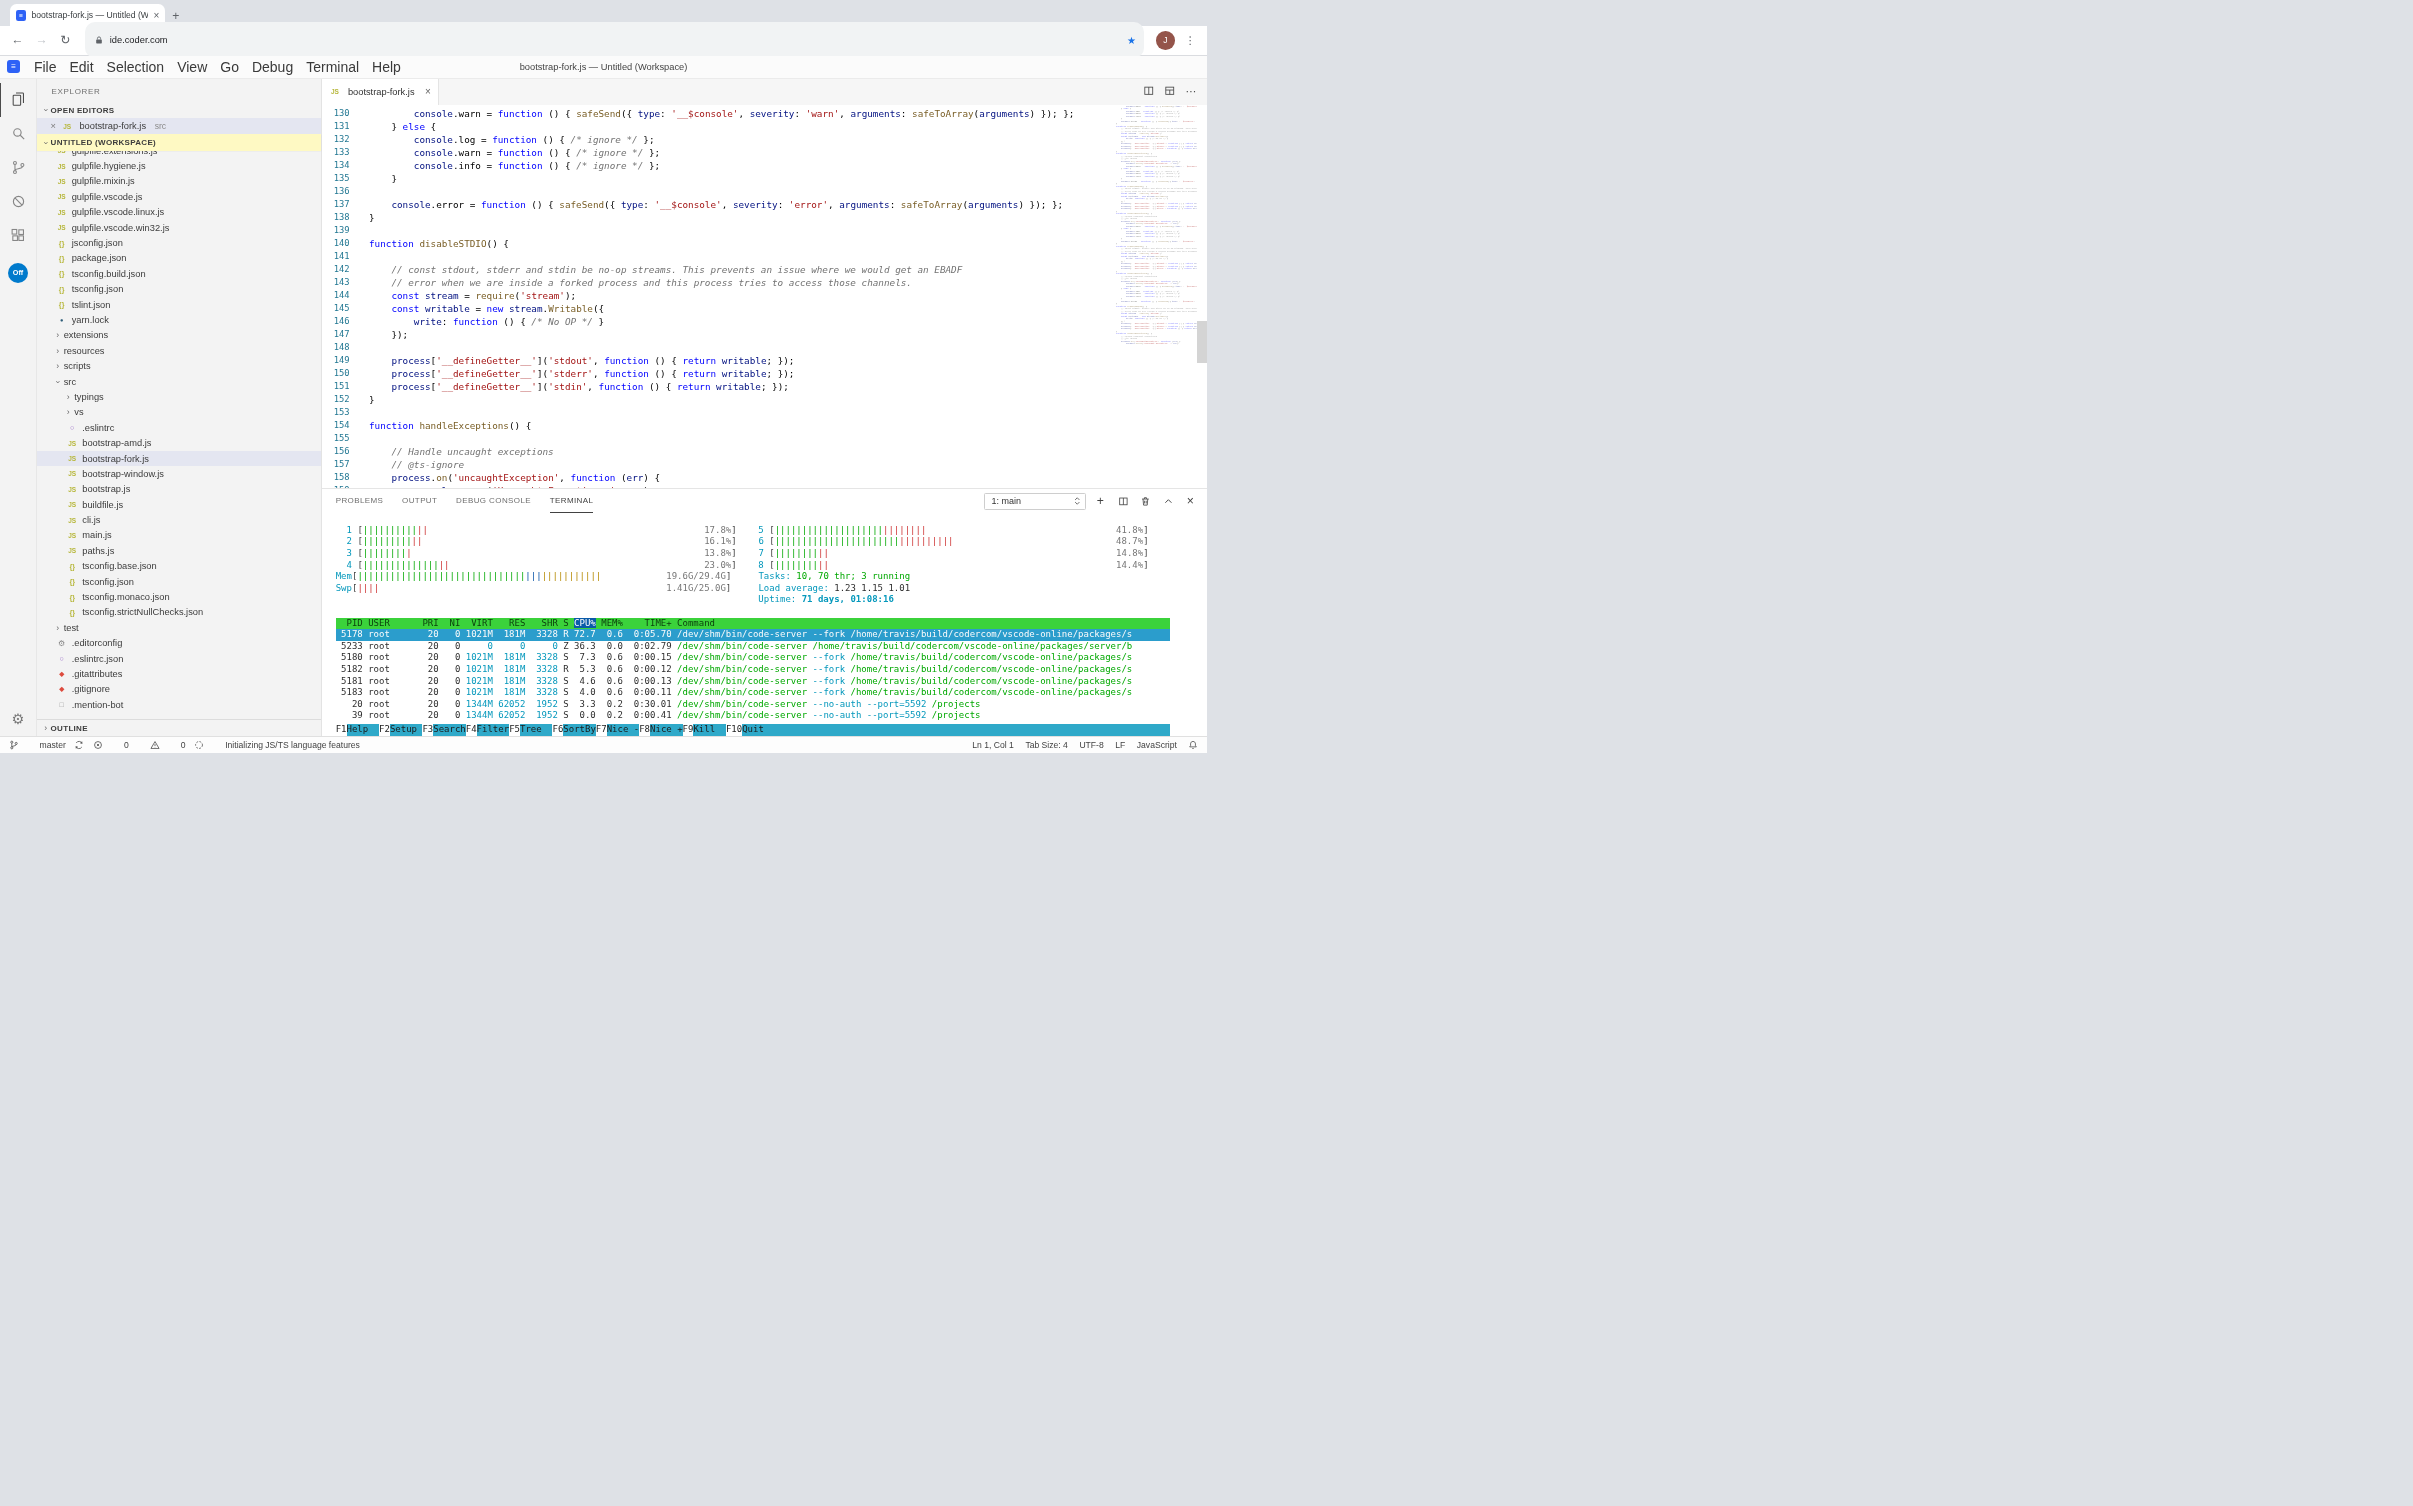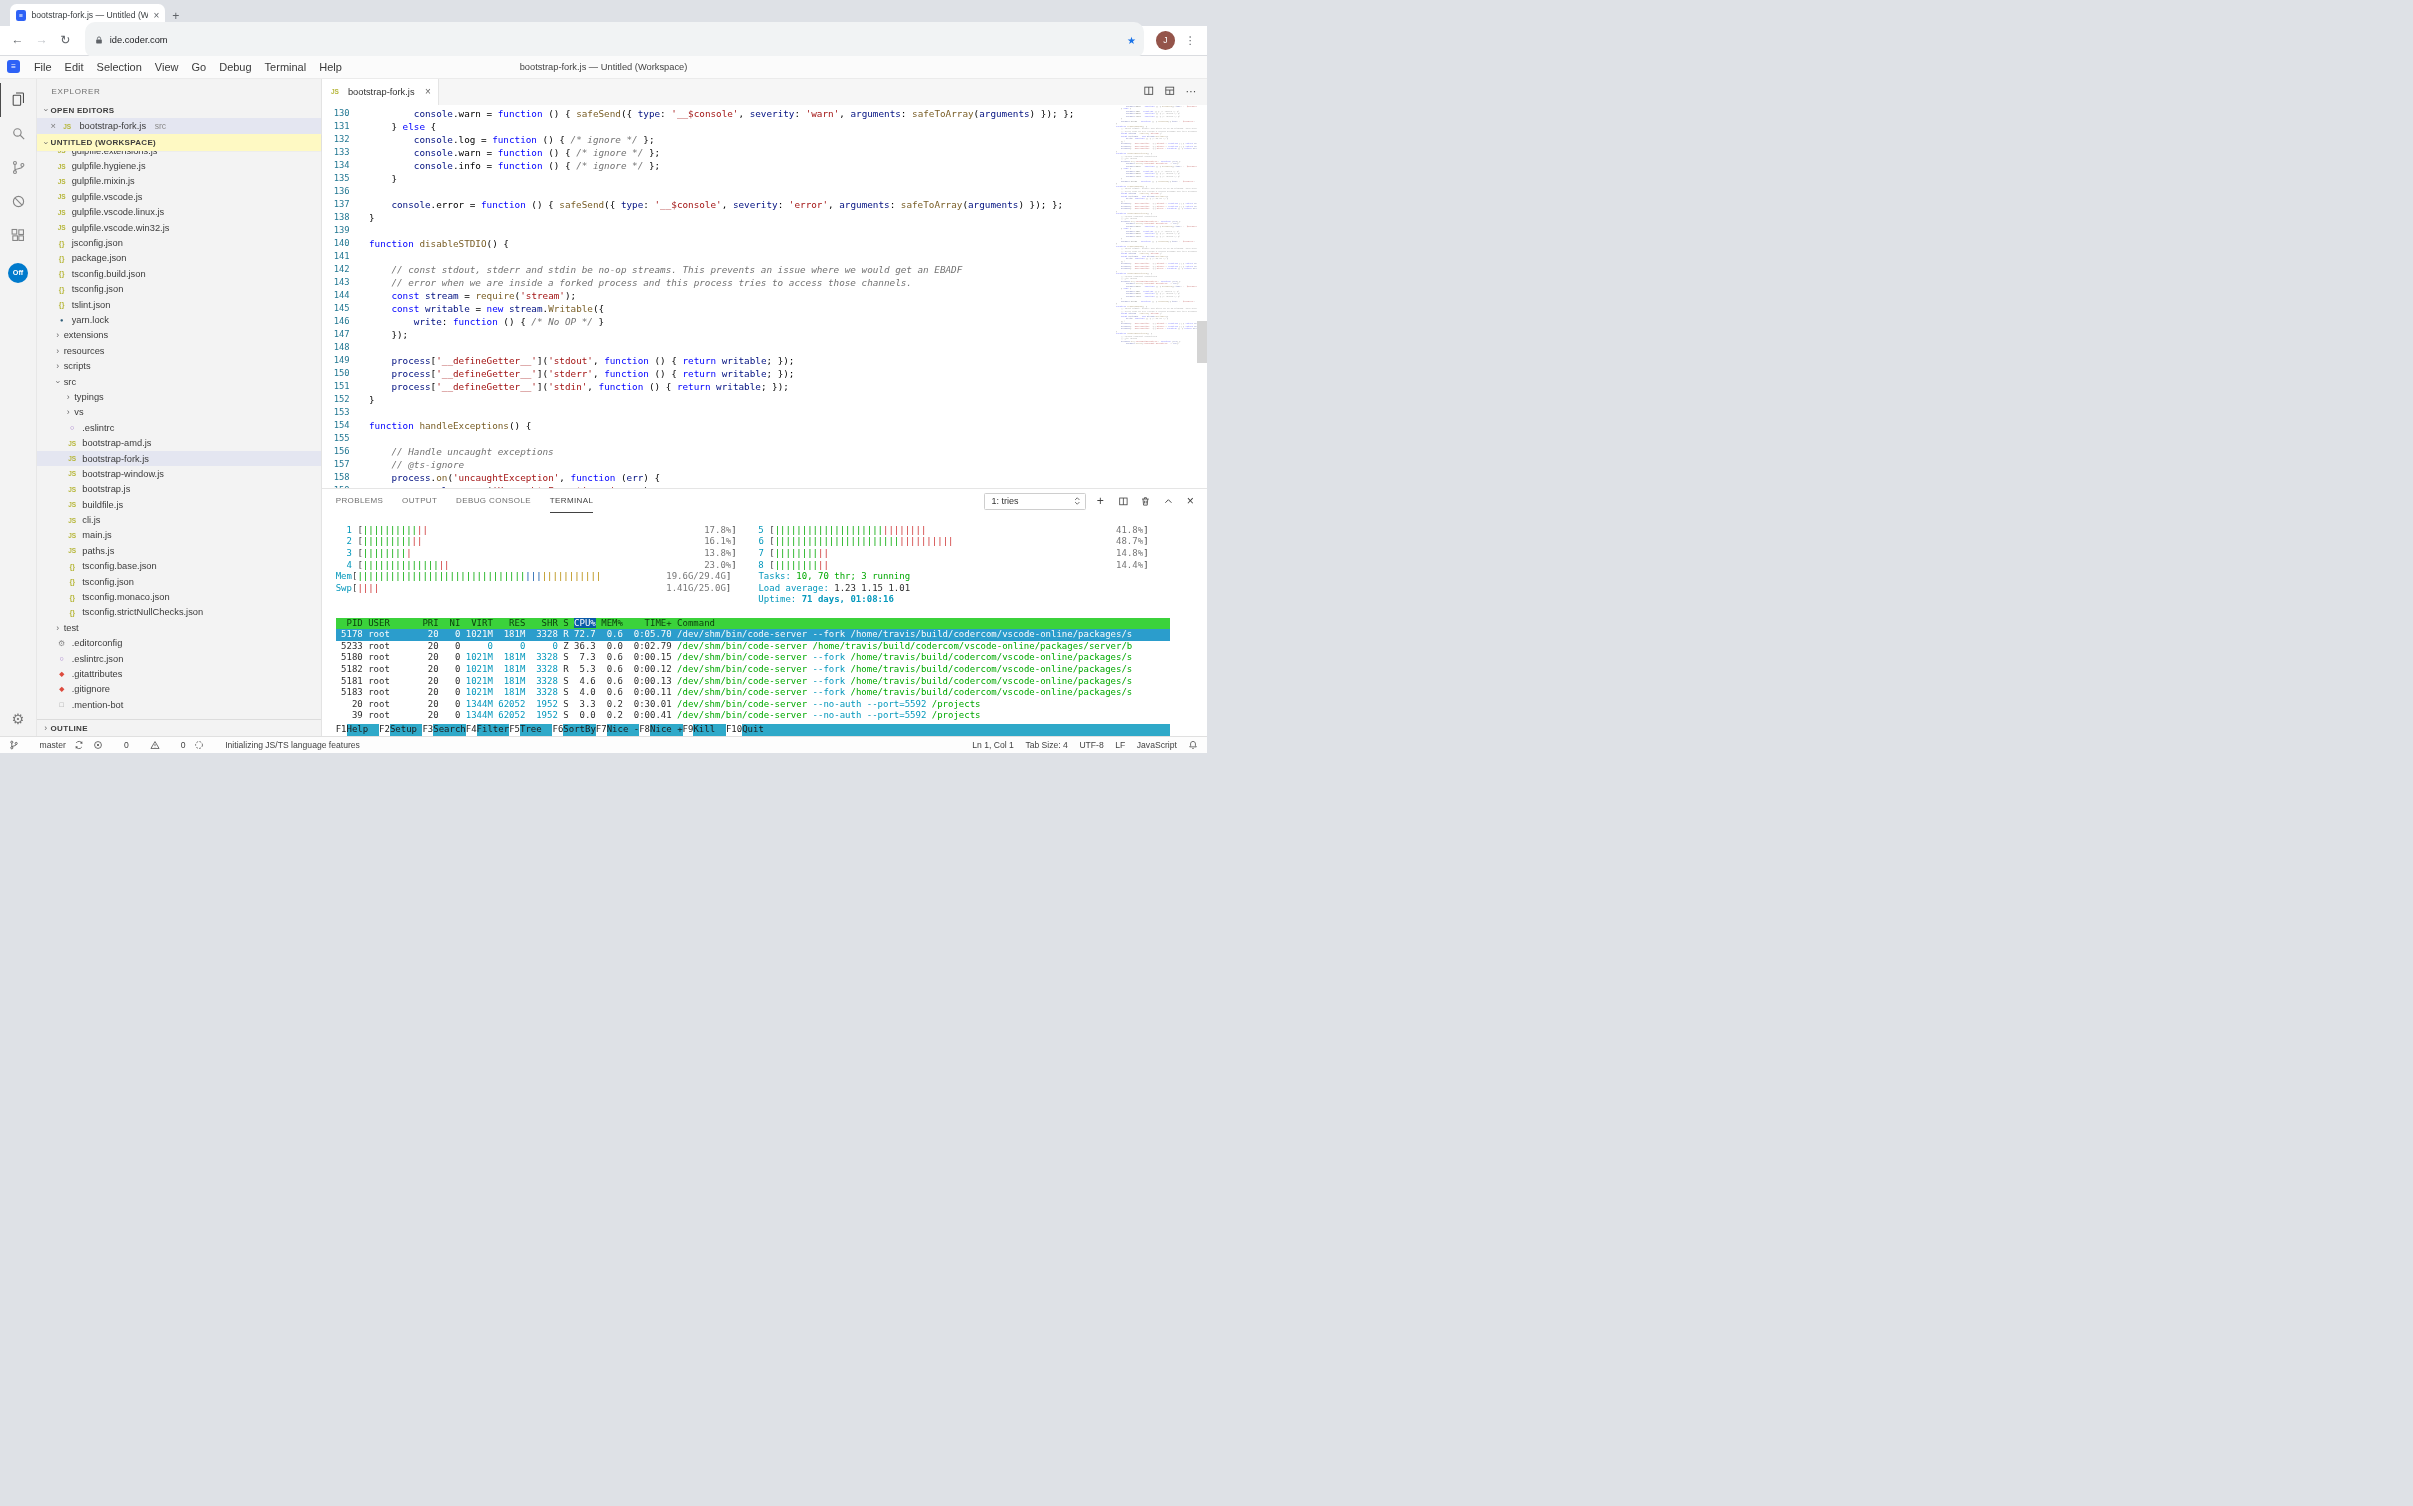"File" .menu-item { font-size: 11px -> 14px }
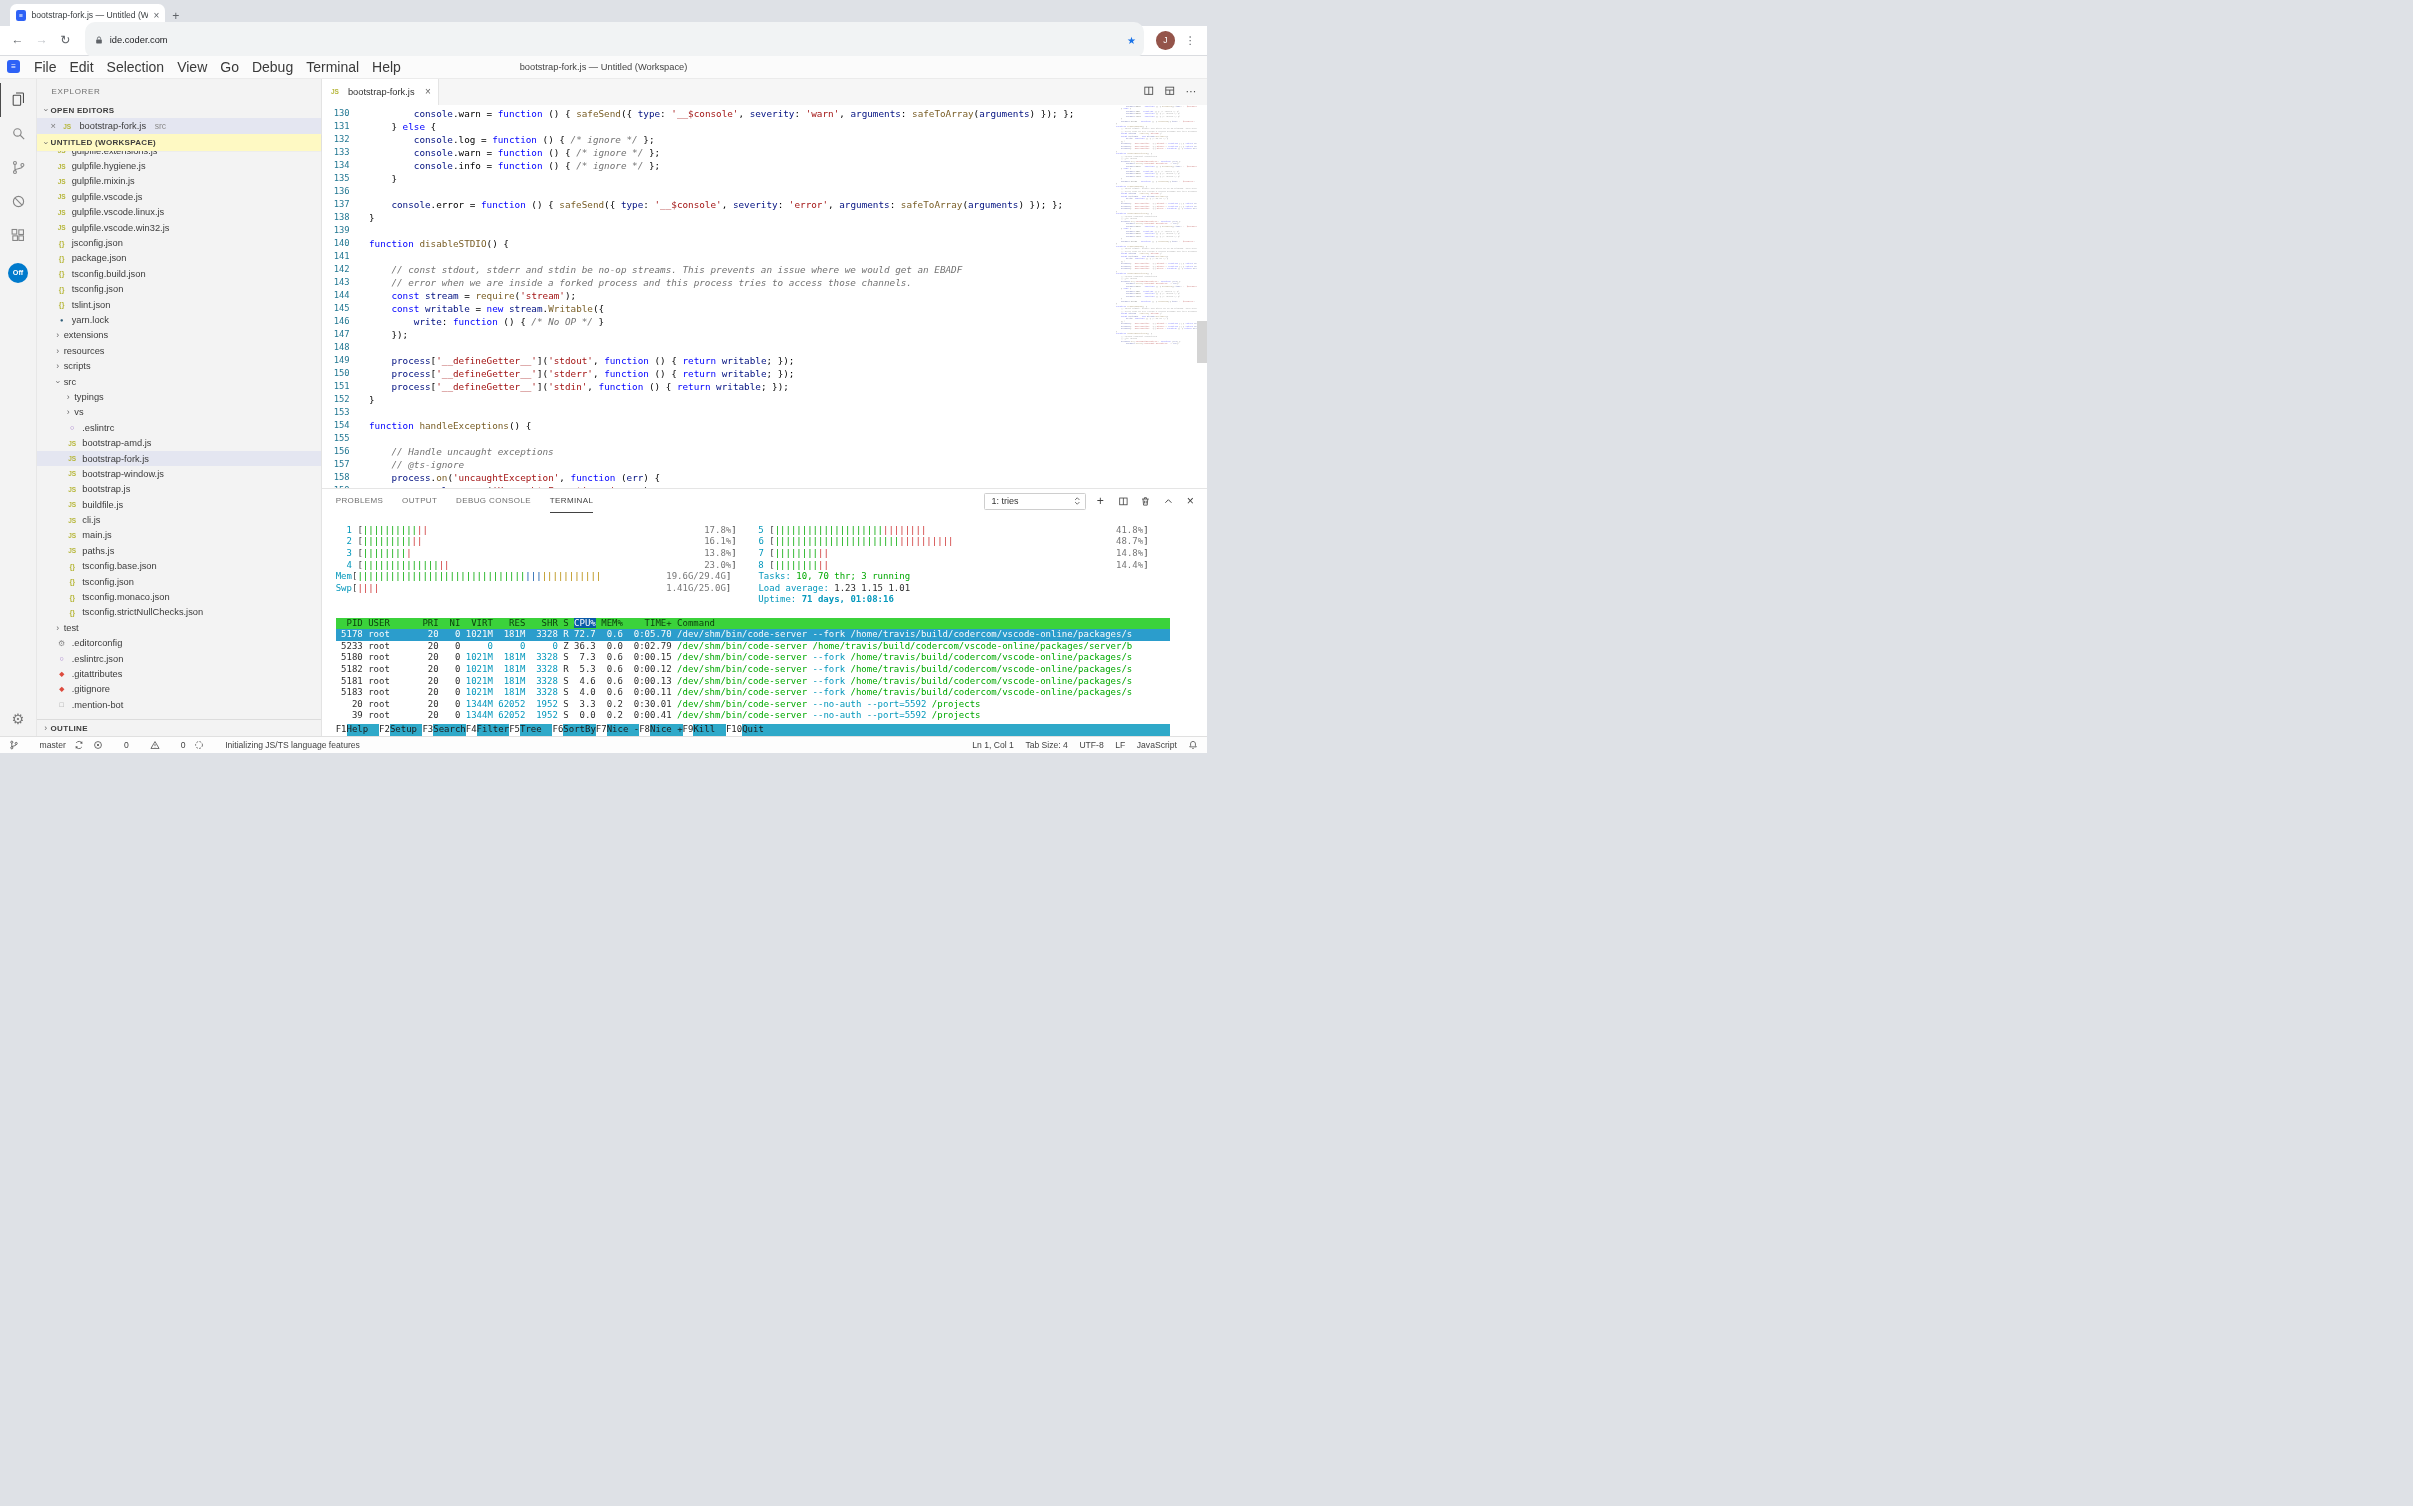"1: tries" span { text: tries -> main }
